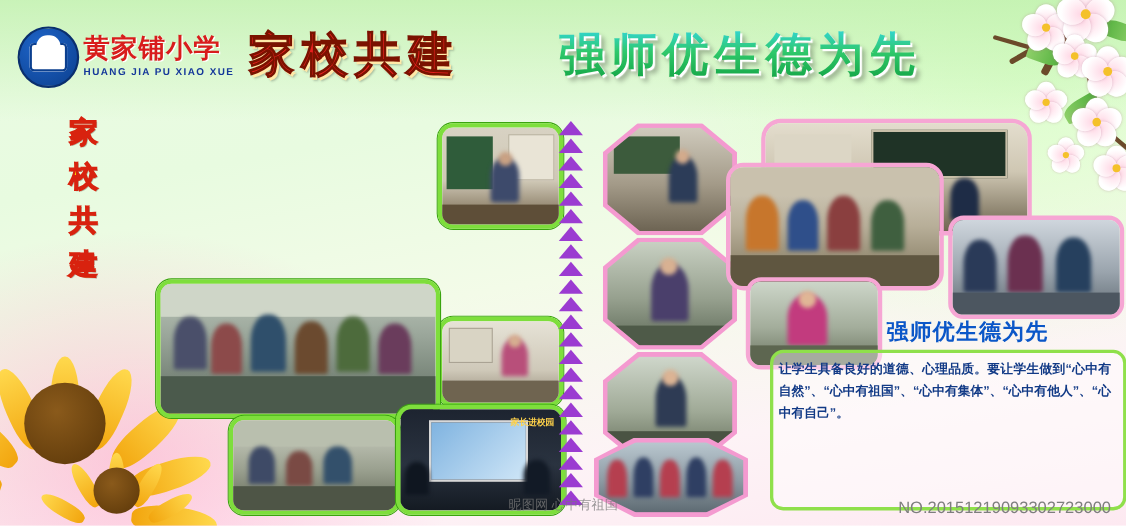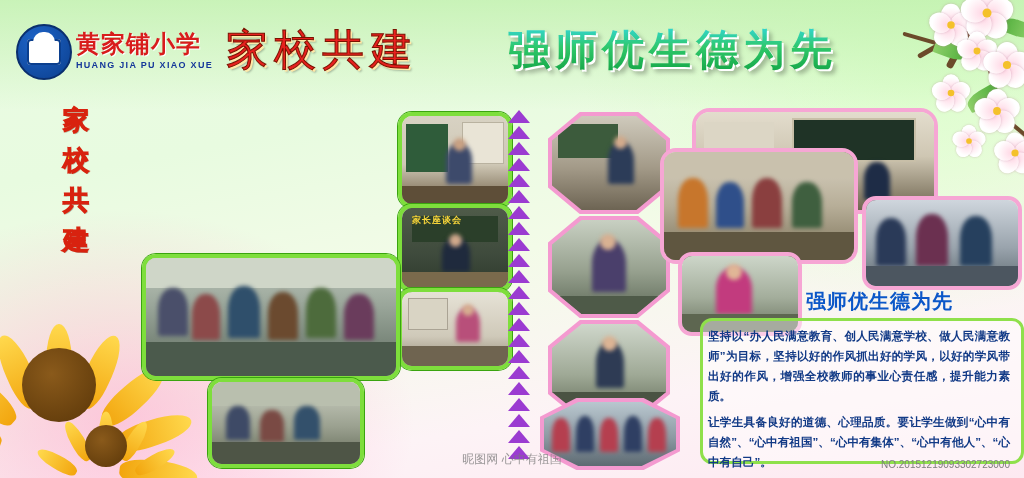"家校共建" .title1 { font-weight: normal -> bold }
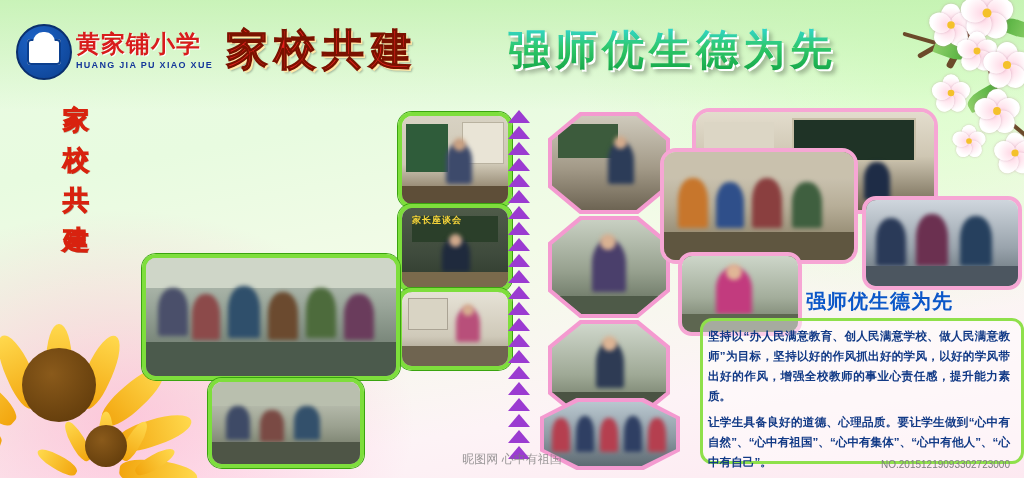"家长座谈会" div.ph { html: <div> <div> <div></div> <div></div> <div></div> <div></div> <div>家长座谈会</div> </div> </div> -> none }
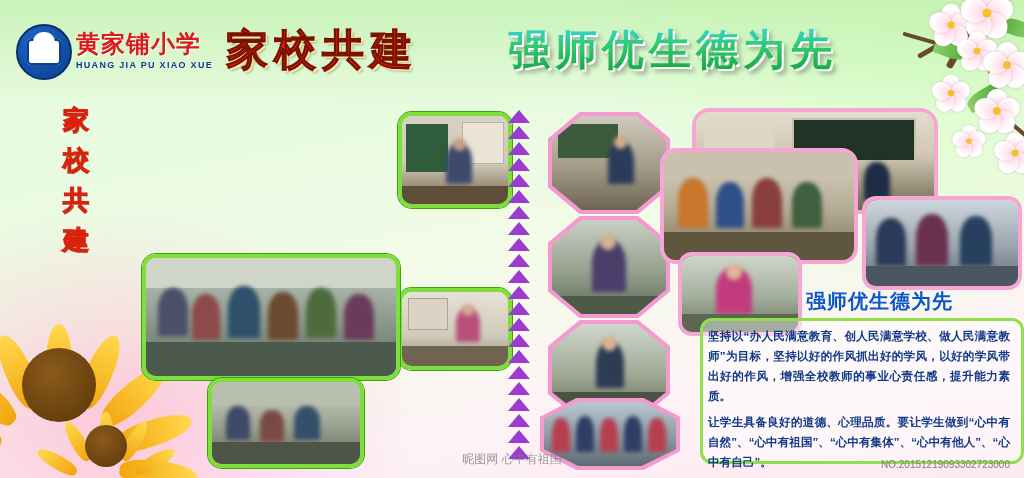"坚持以“办人民满意教育、创人民满意学校、做人民满意教师”为目标，坚持以好的作风抓" p { html: <p>坚持以“办人民满意教育、创人民满意学校、做人民满意教师”为目标，坚持以好的作风抓出好的学风，以好的学风带出好的作风，增强全校教师的事业心责任感，提升能力素质。</p> -> none }
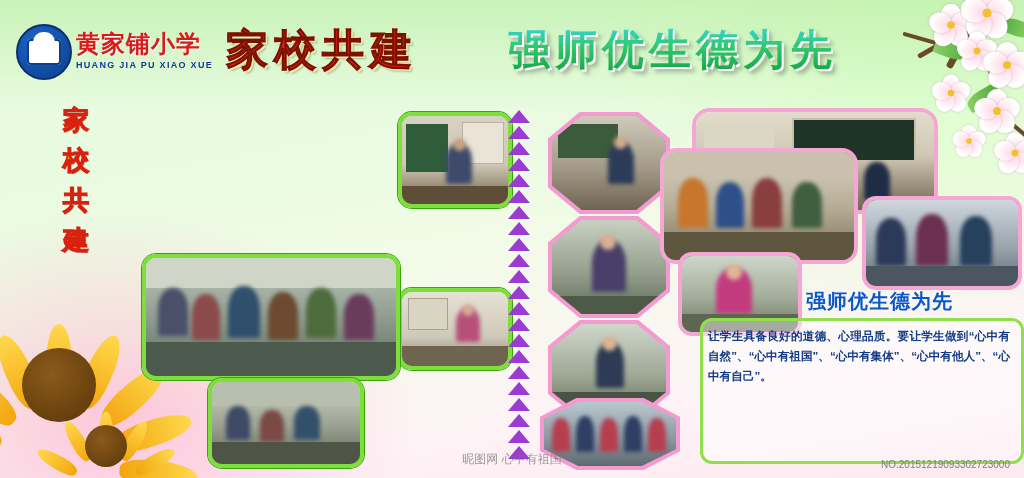"家长进校园" div.ph { html: none -> <div> <div> <div></div> <div></div> <div></div> <div>家长进校园</div> </div> </div> }
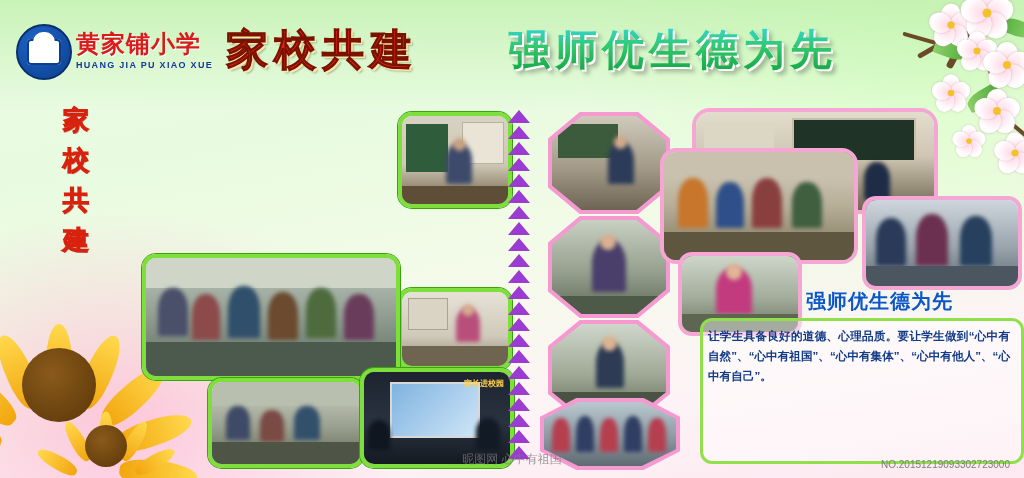"NO.20151219093302723000" .code { font-size: 10px -> 15px }
